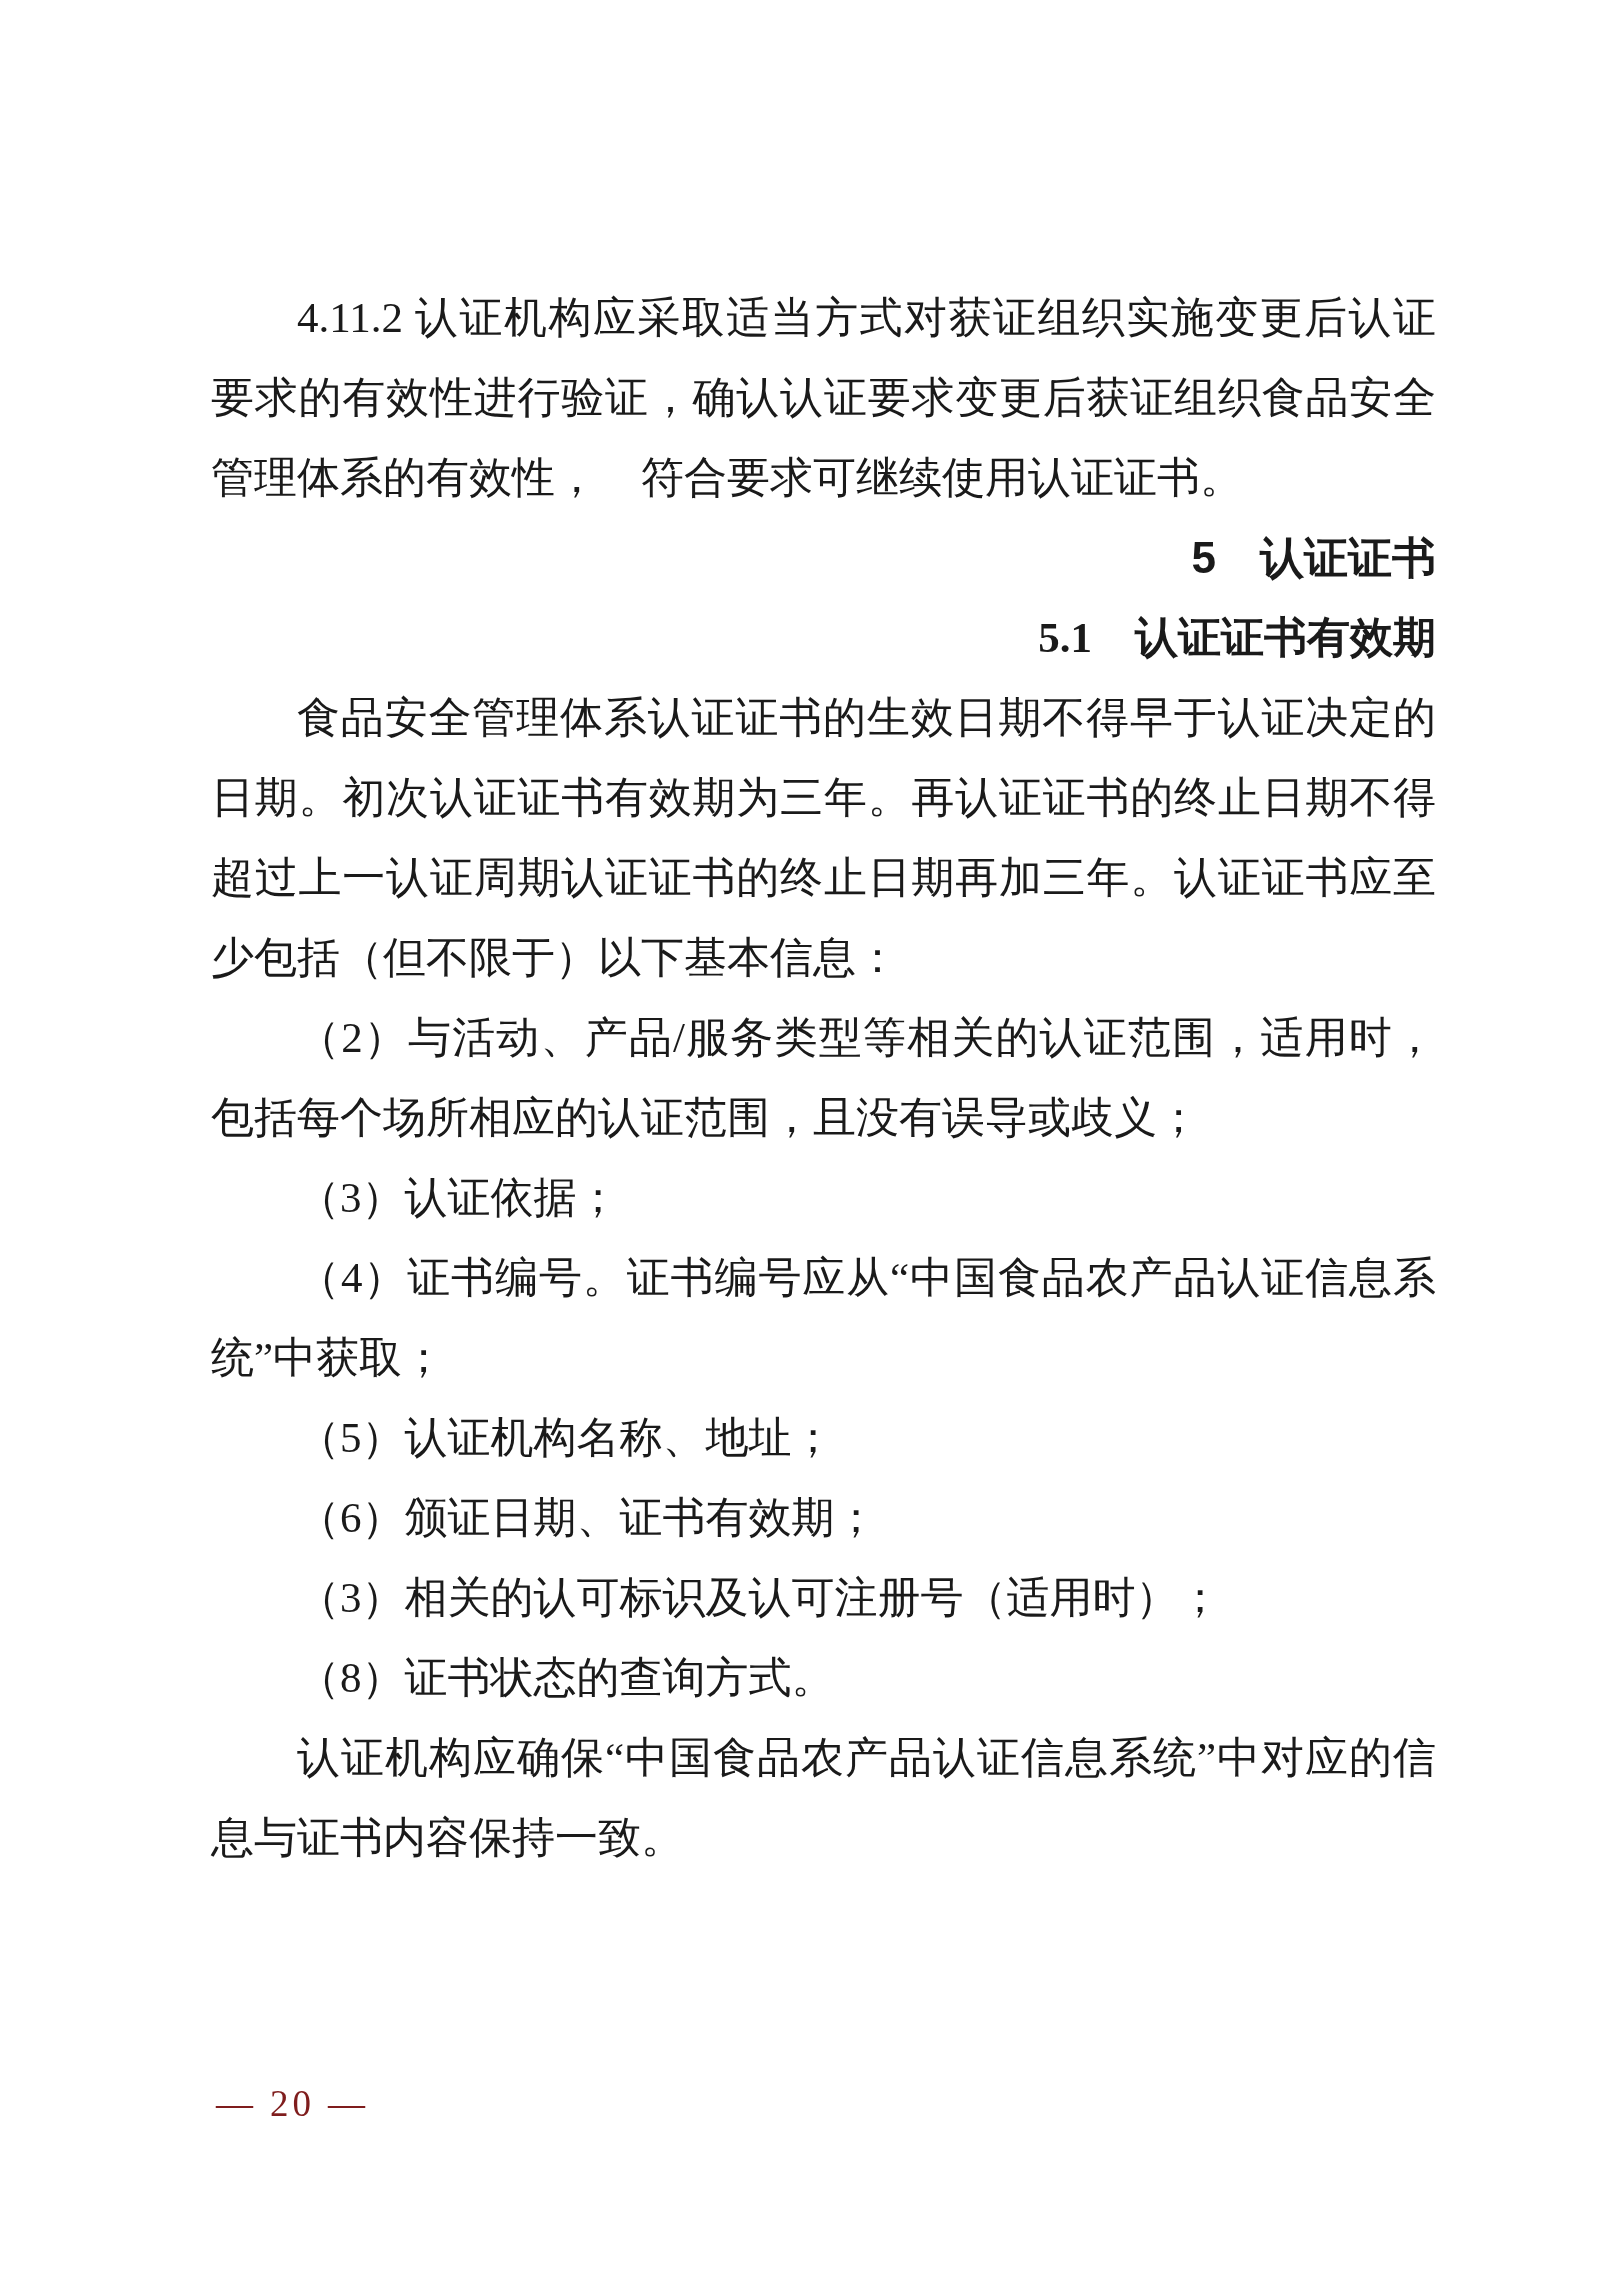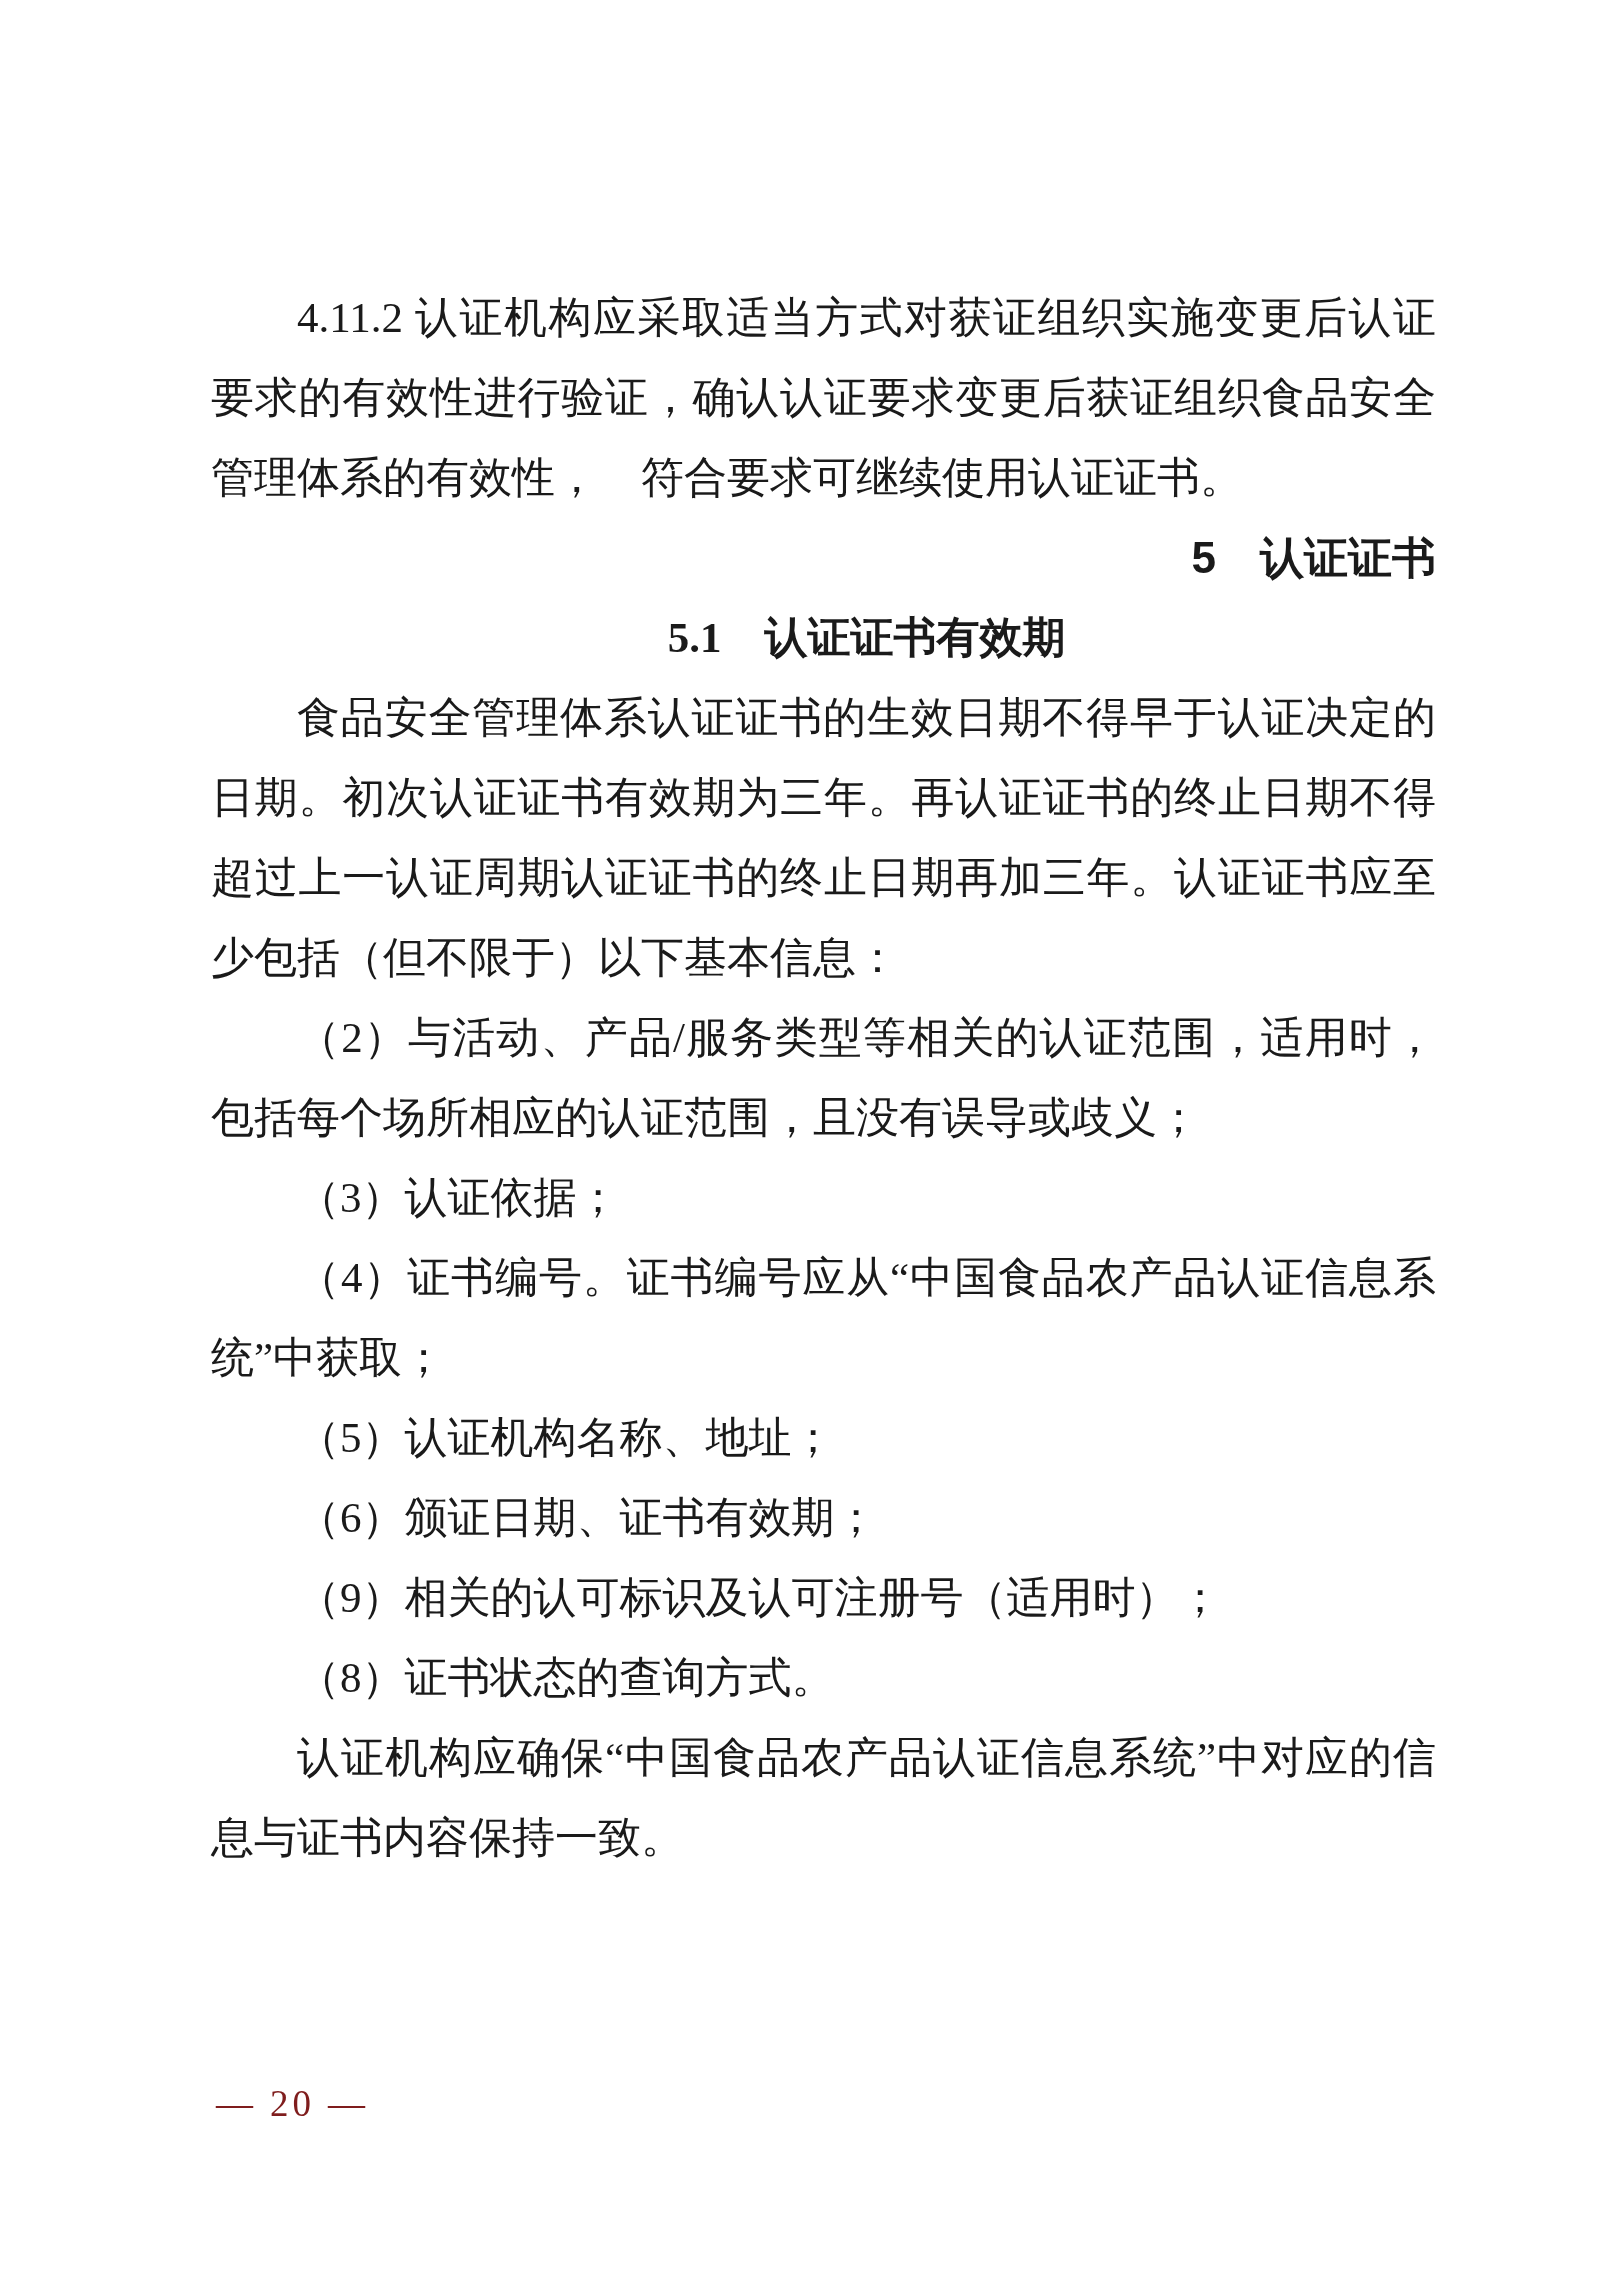"5.1 认证证书有效期" .heading-2 { text-align: center -> right }
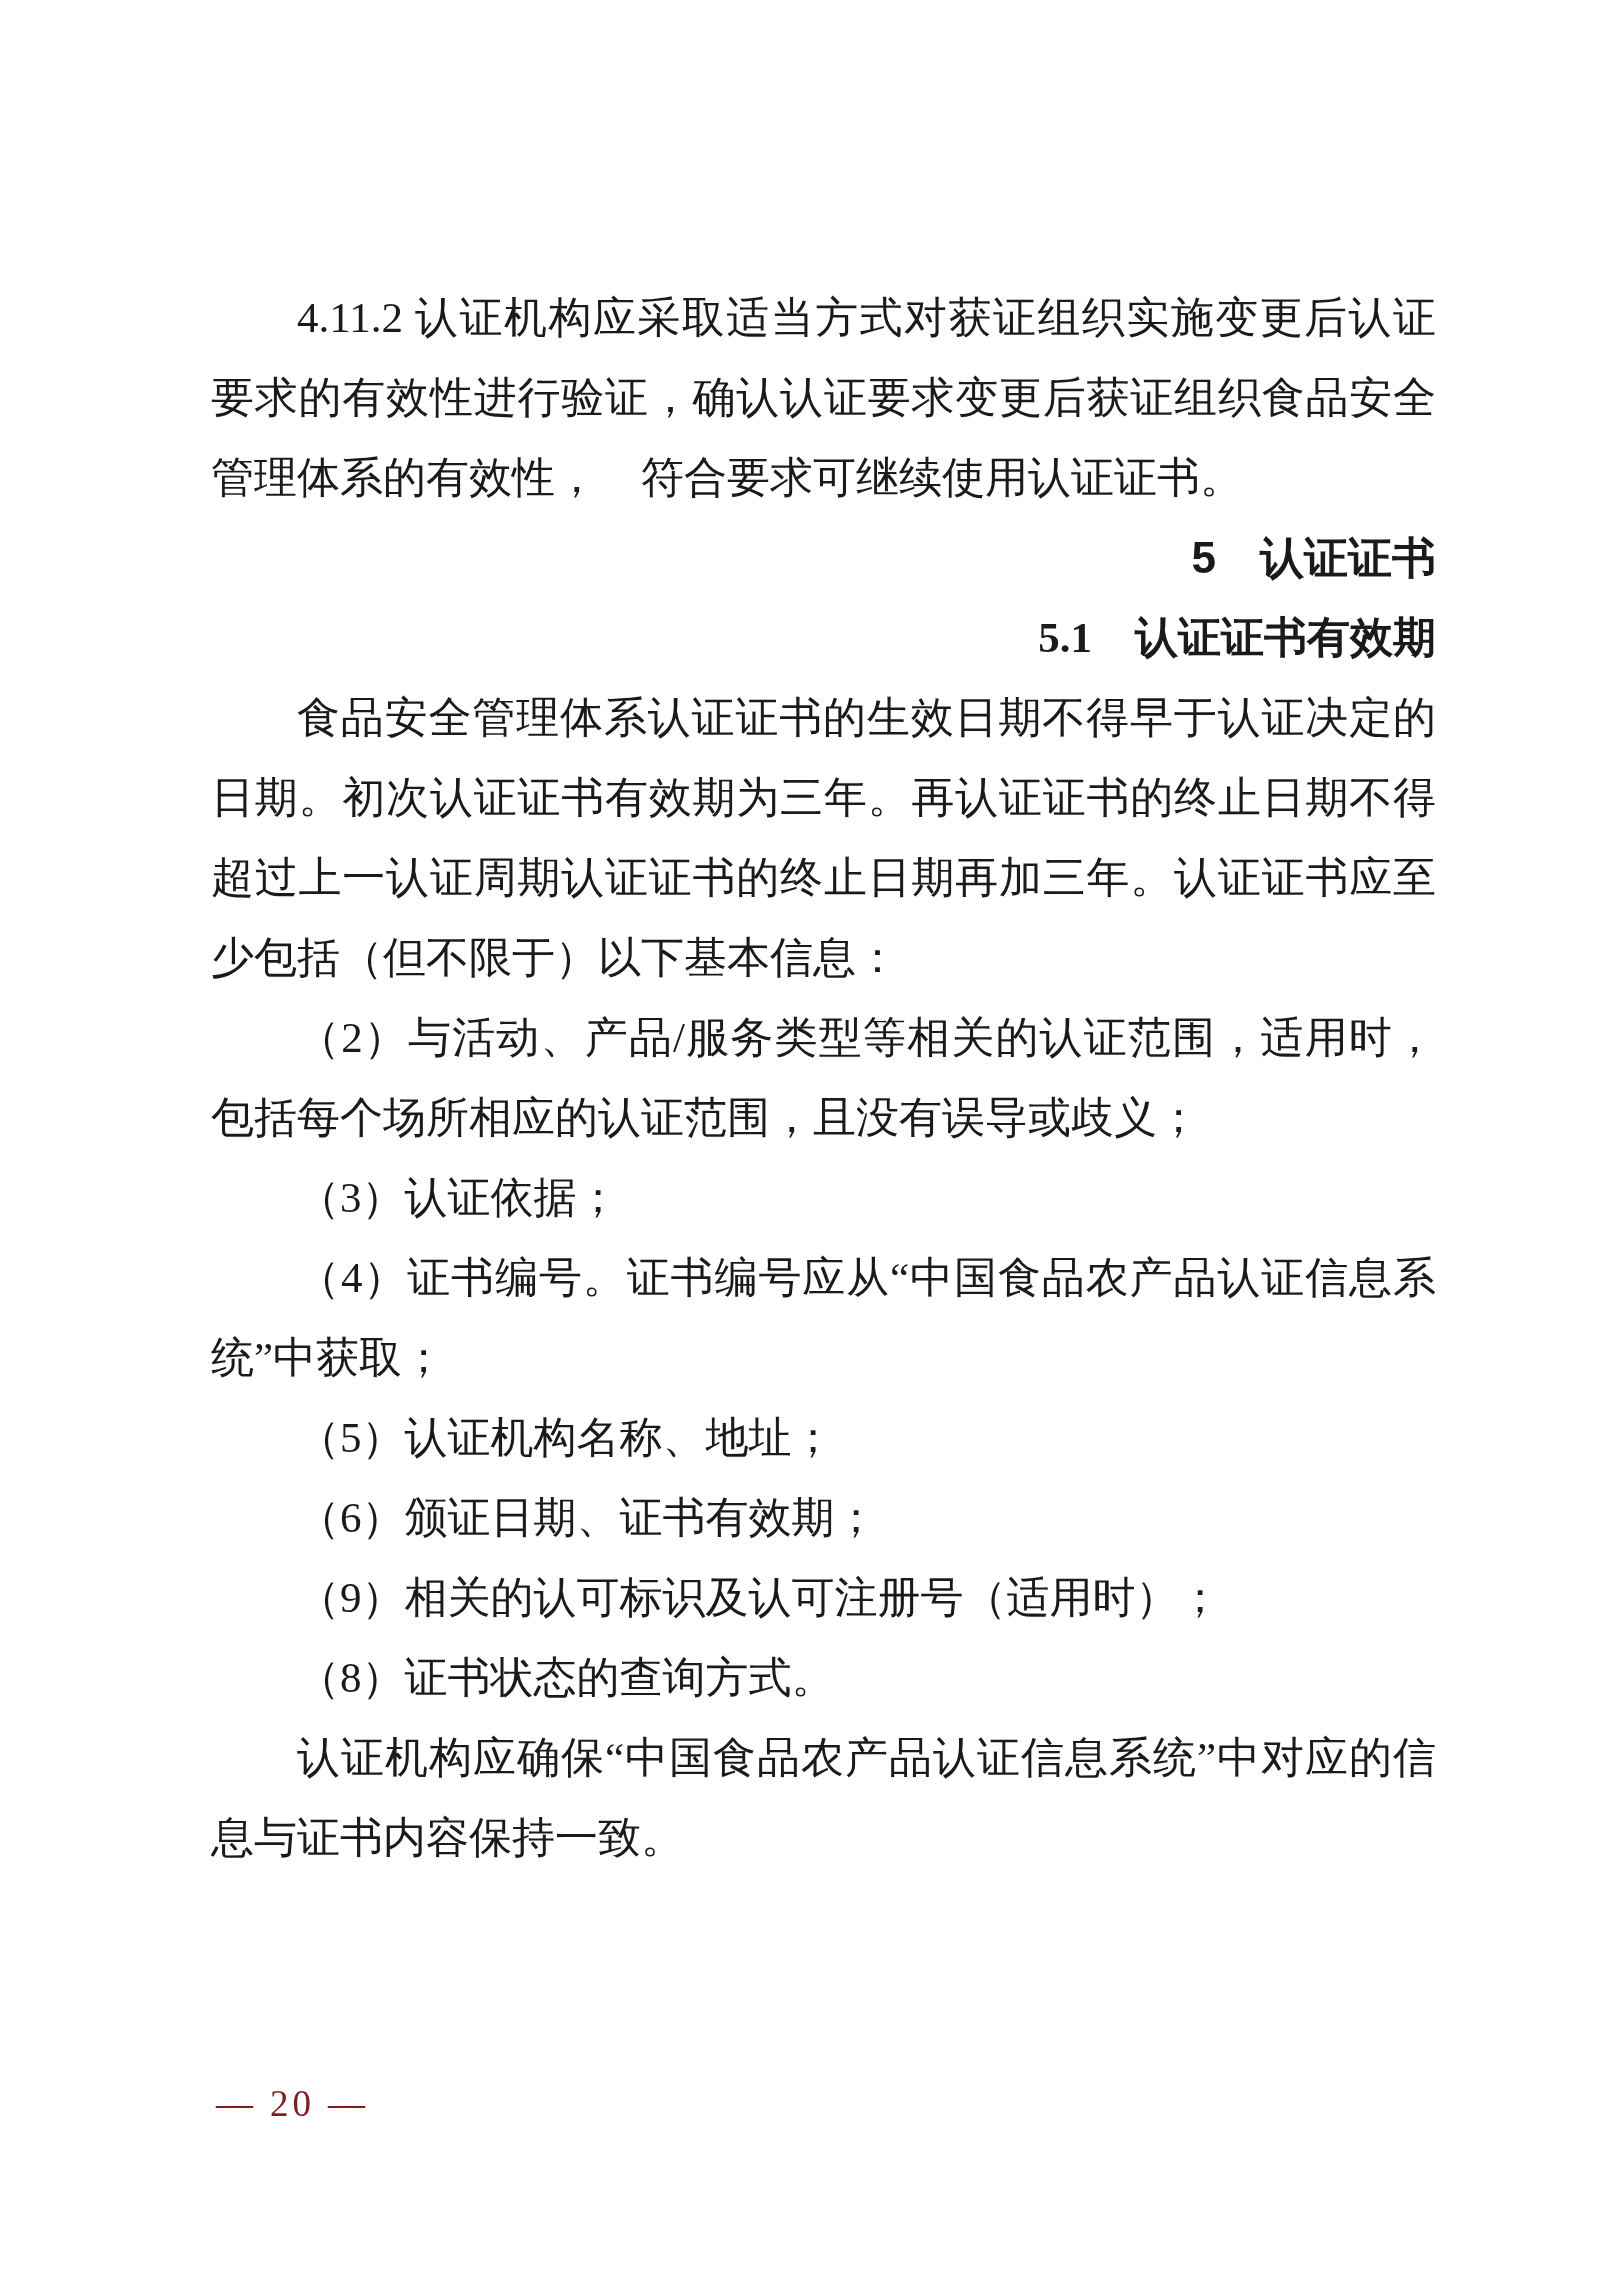"（9）相关的认可标识及认可注册号（适用时）；" p.body-para { text: 9 -> 3 }
